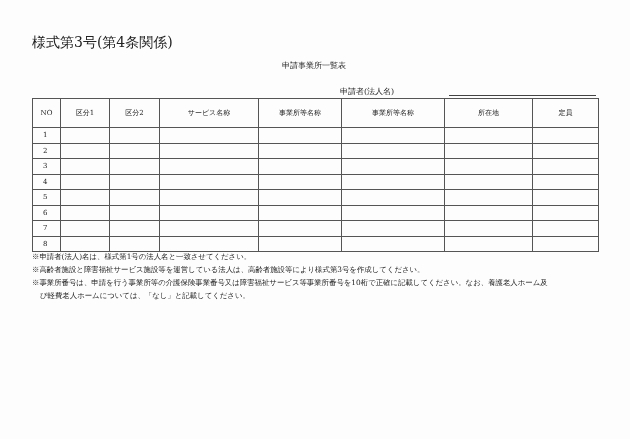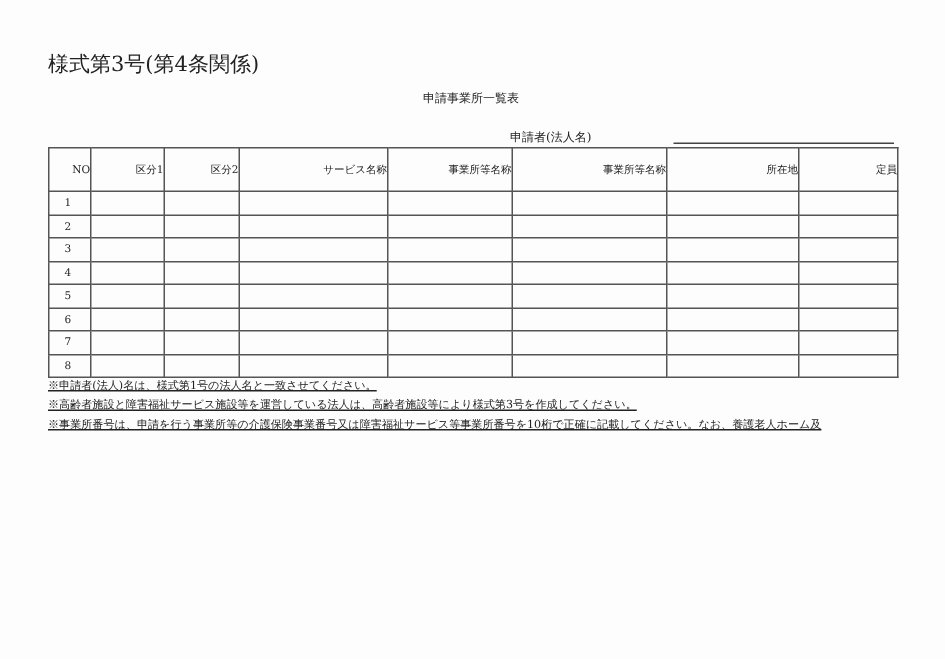"NO" table.tbl thead th { text-align: right -> none }
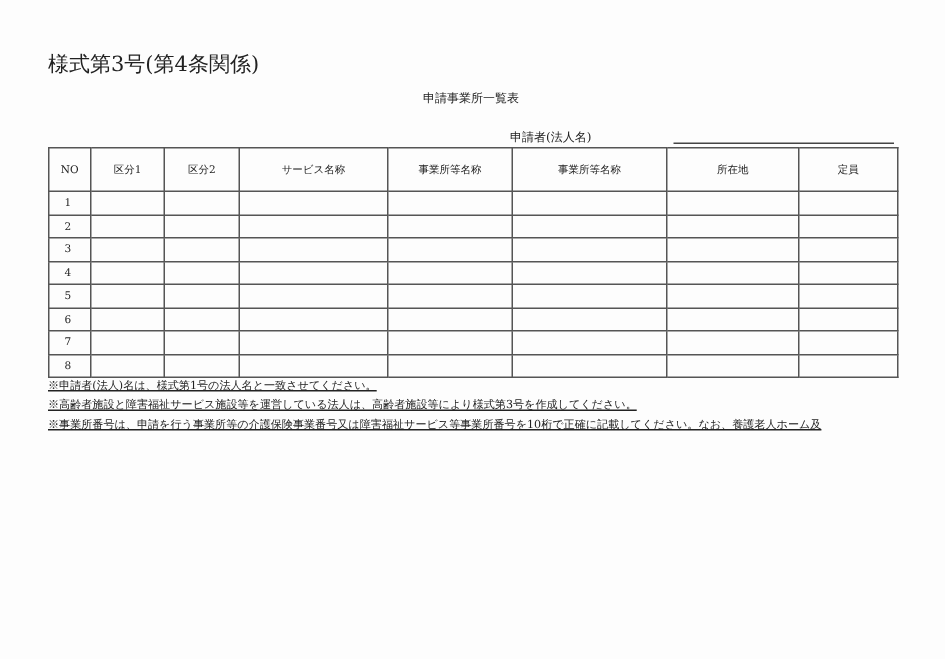"※申請者(法人)名は、様式第1号の法人名と一致させてください。" .note { text-decoration: underline -> none }
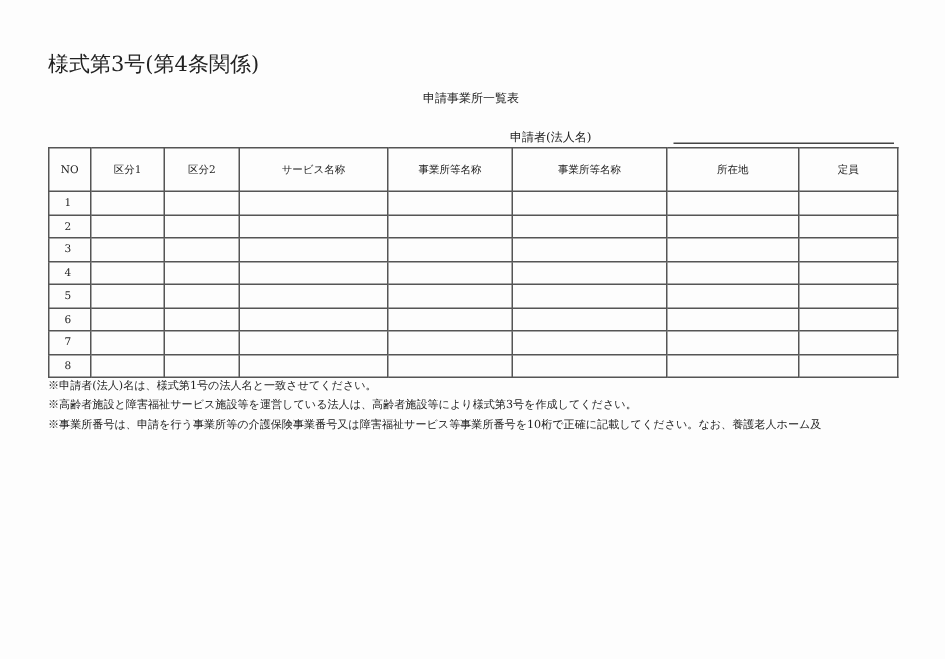"び軽費老人ホームについては、「なし」と記載してください。" div.note { html: none -> <div> <span>び軽費老人ホームについては、「なし」と記載してください。</span> </div> }
